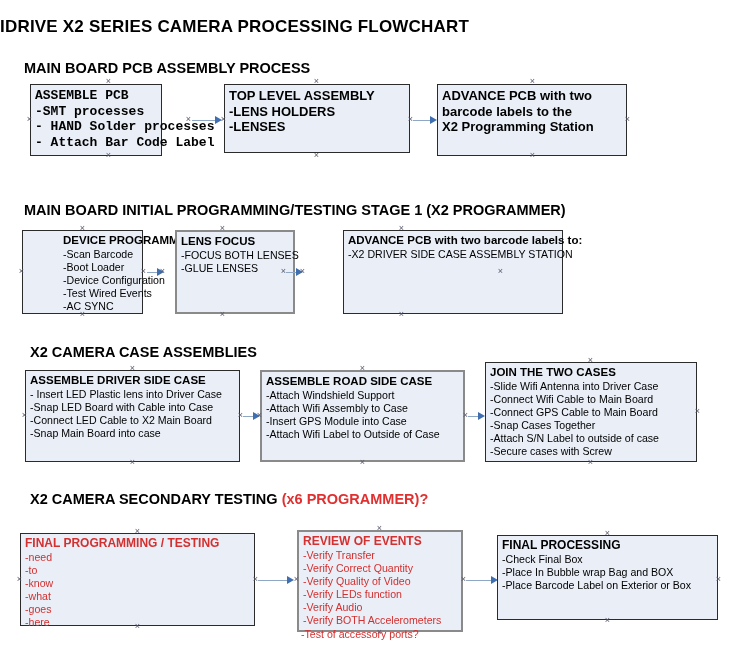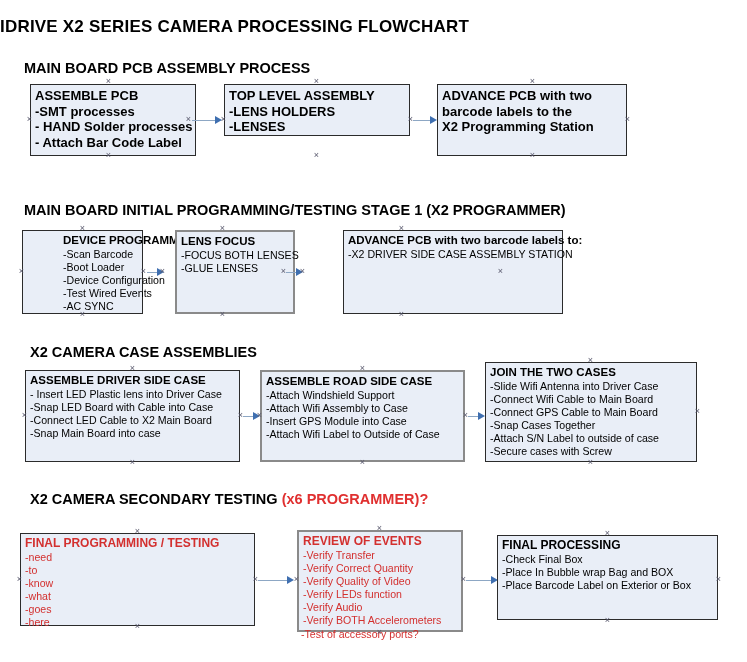"ASSEMBLE PCB" div.node { font-family: none -> Liberation Mono, monospace; width: 166px -> 132px }
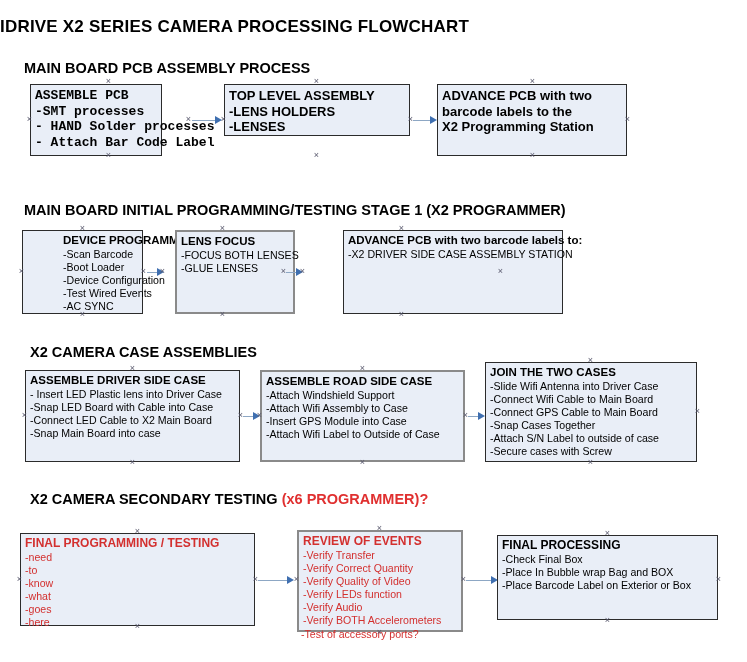"TOP LEVEL ASSEMBLY" div.node { height: 52px -> 69px }
